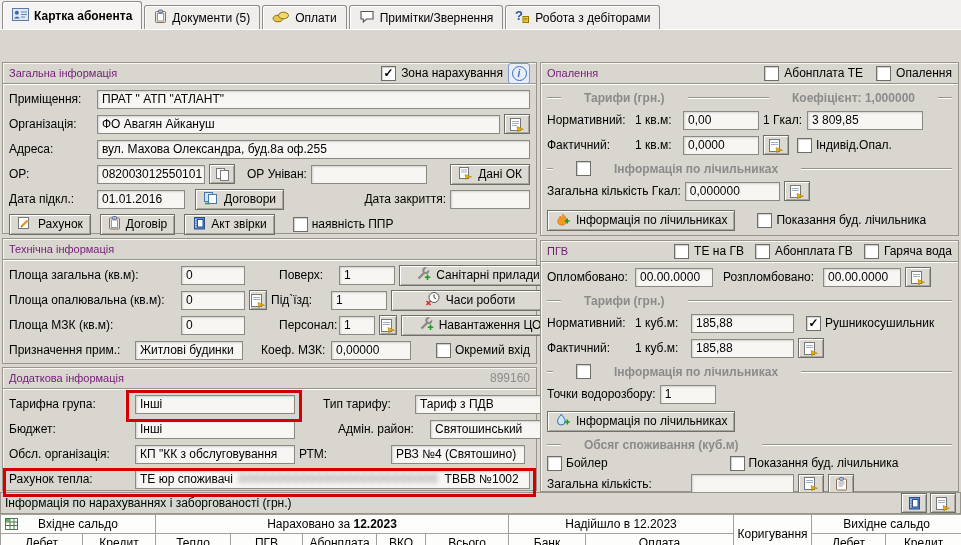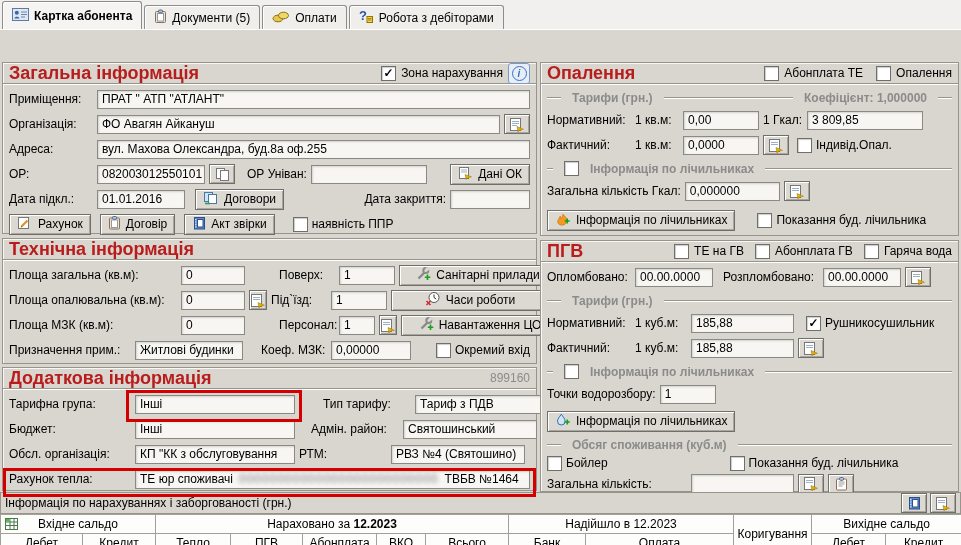"Примітки/Звернення" div.tab { html: none -> <div> <span><svg> <path></path> </svg></span> <span>Примітки/Звернення</span> </div> }
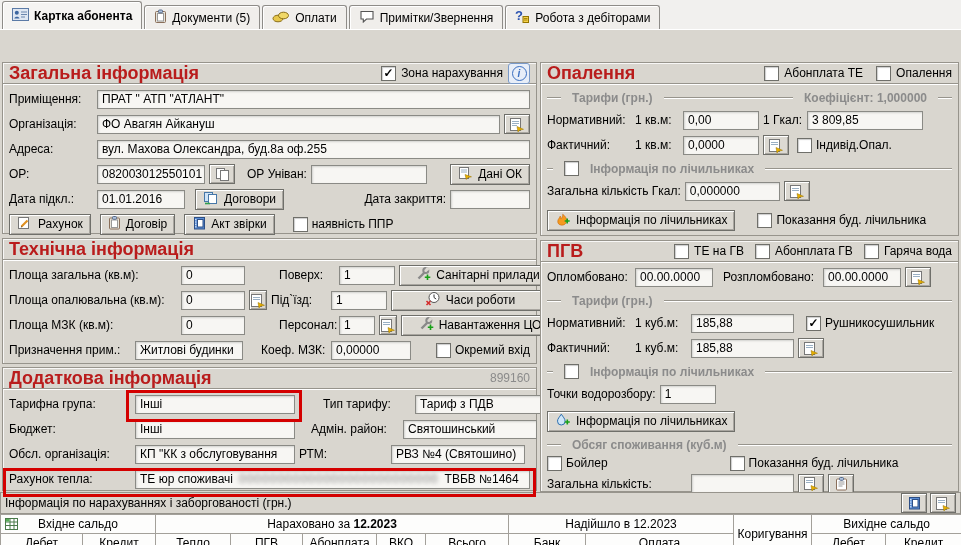"Загальна інформація" .sec-t { color: #b91c1c -> #701a75; font-size: 18px -> 11px; font-weight: bold -> normal }
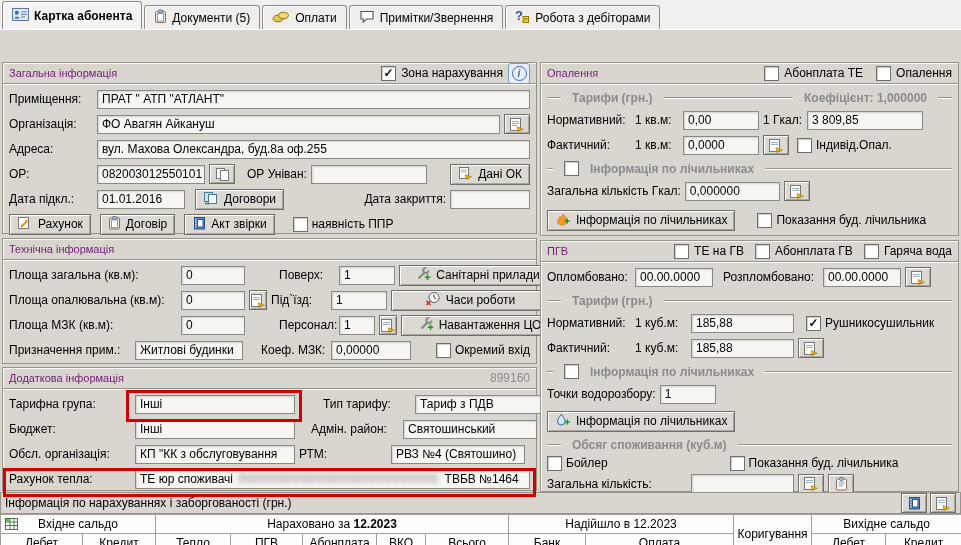"Тарифи (грн.)" .sep { gap: 11px -> 23px }
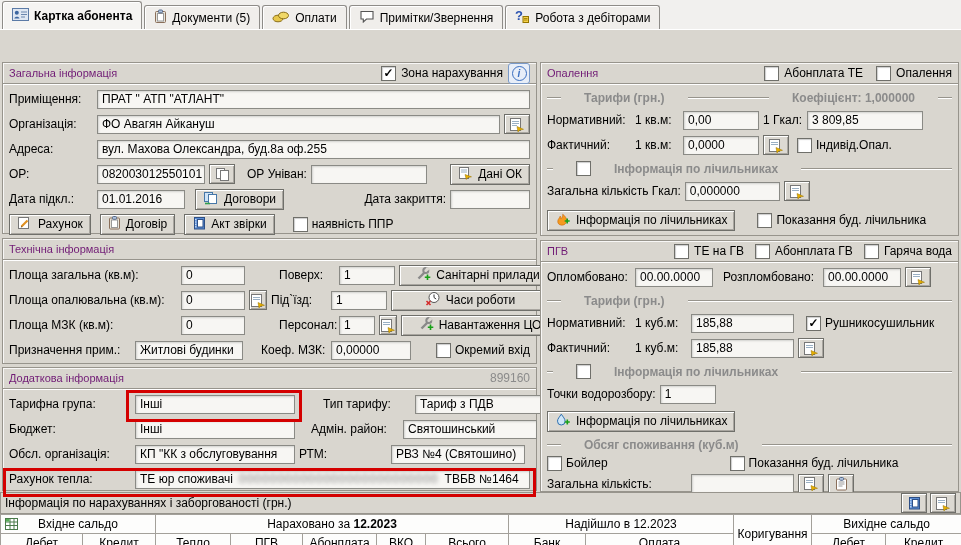"Адмін. район:" span.lbl { margin-left: 12px -> 39px }
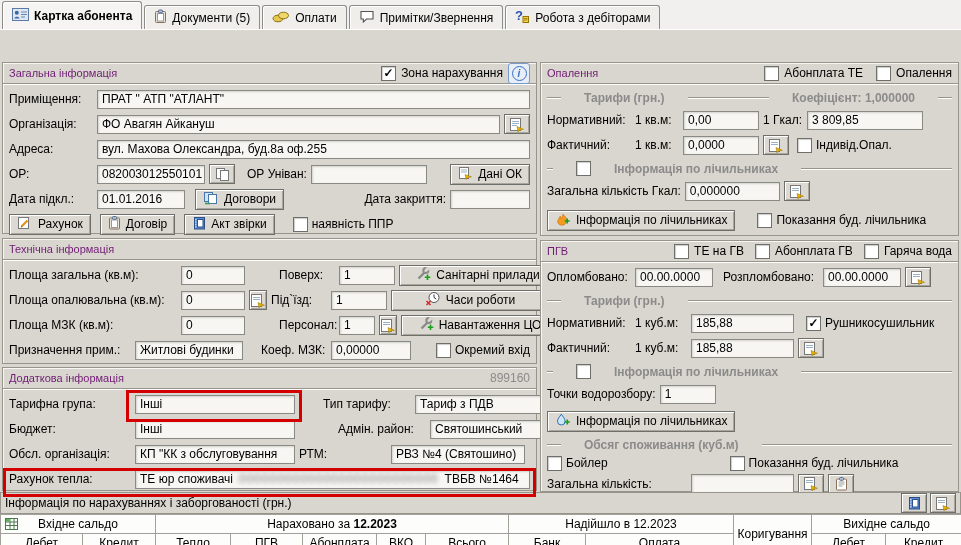"ТВБВ №1464" span { text: 1464 -> 1002 }
